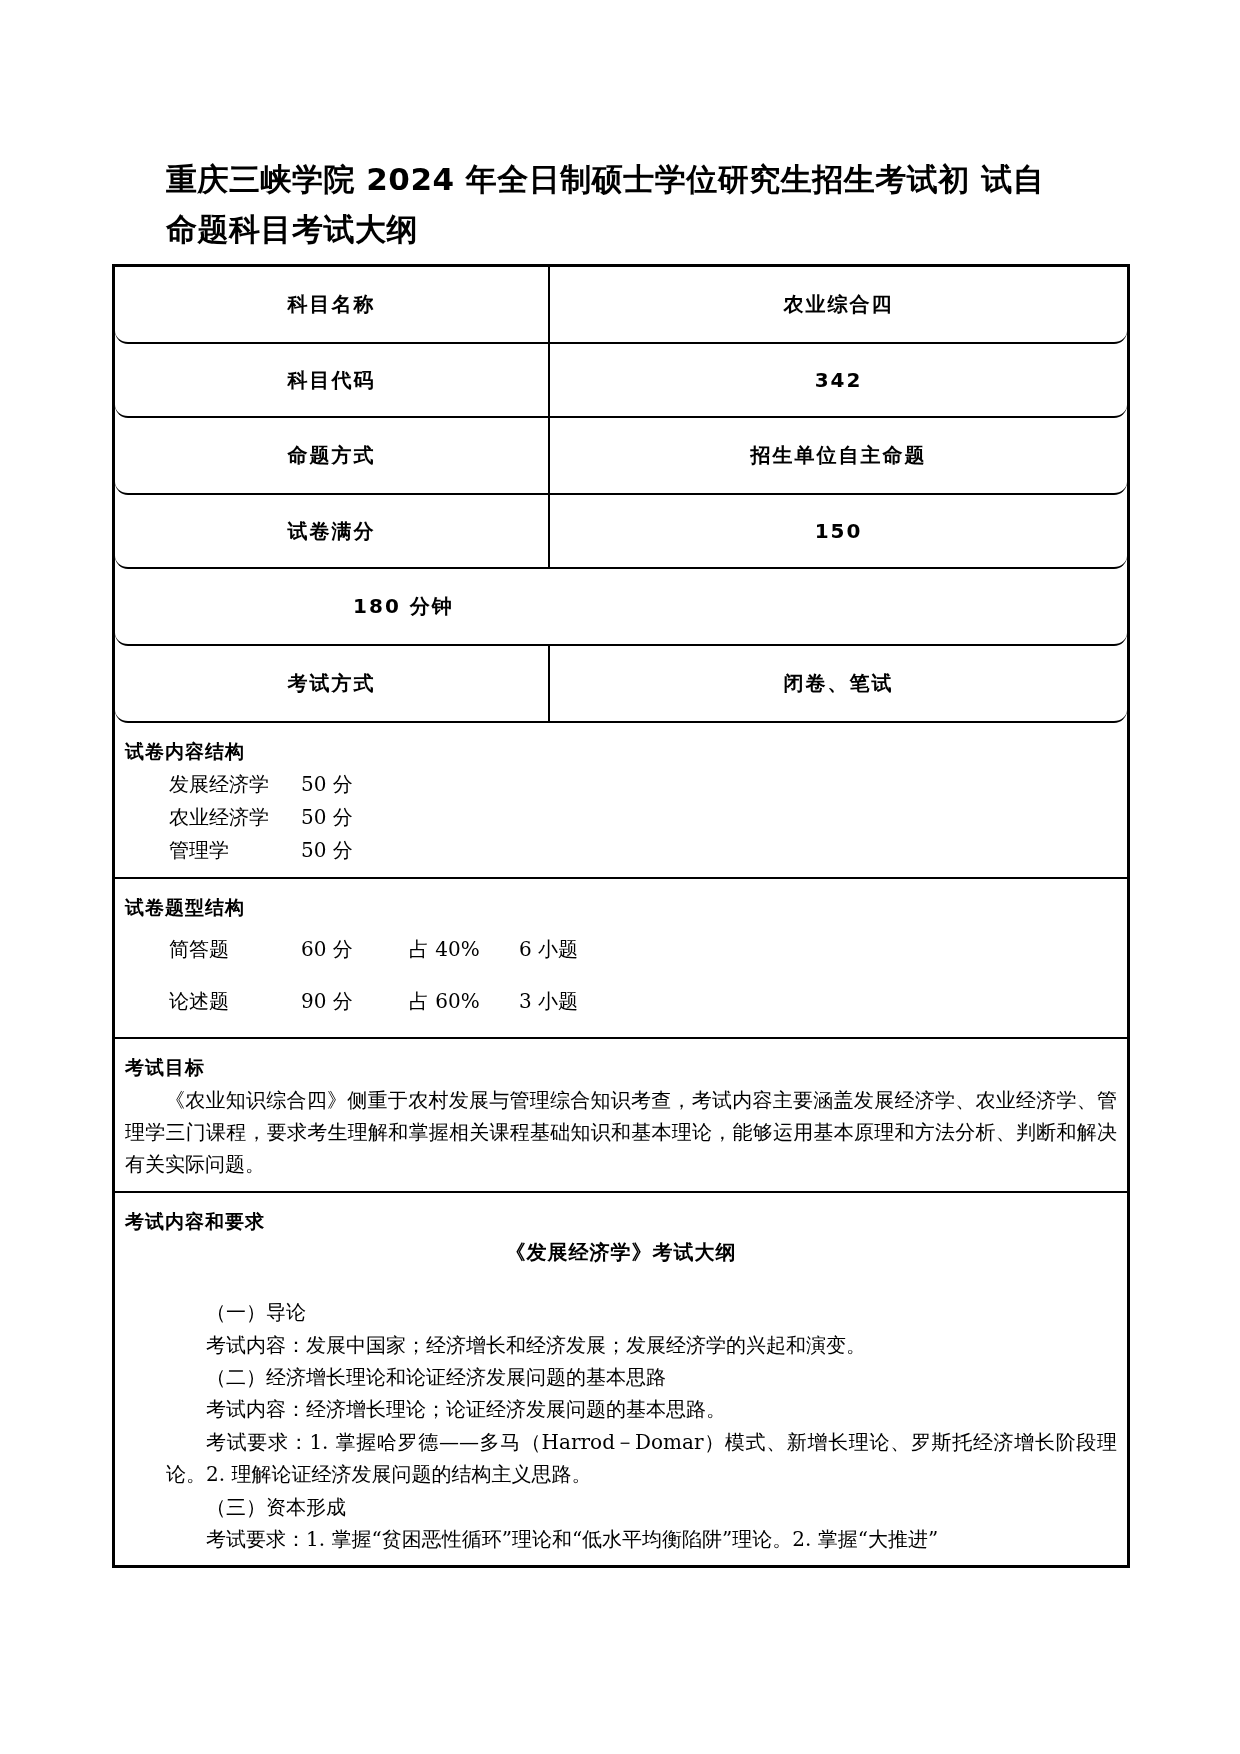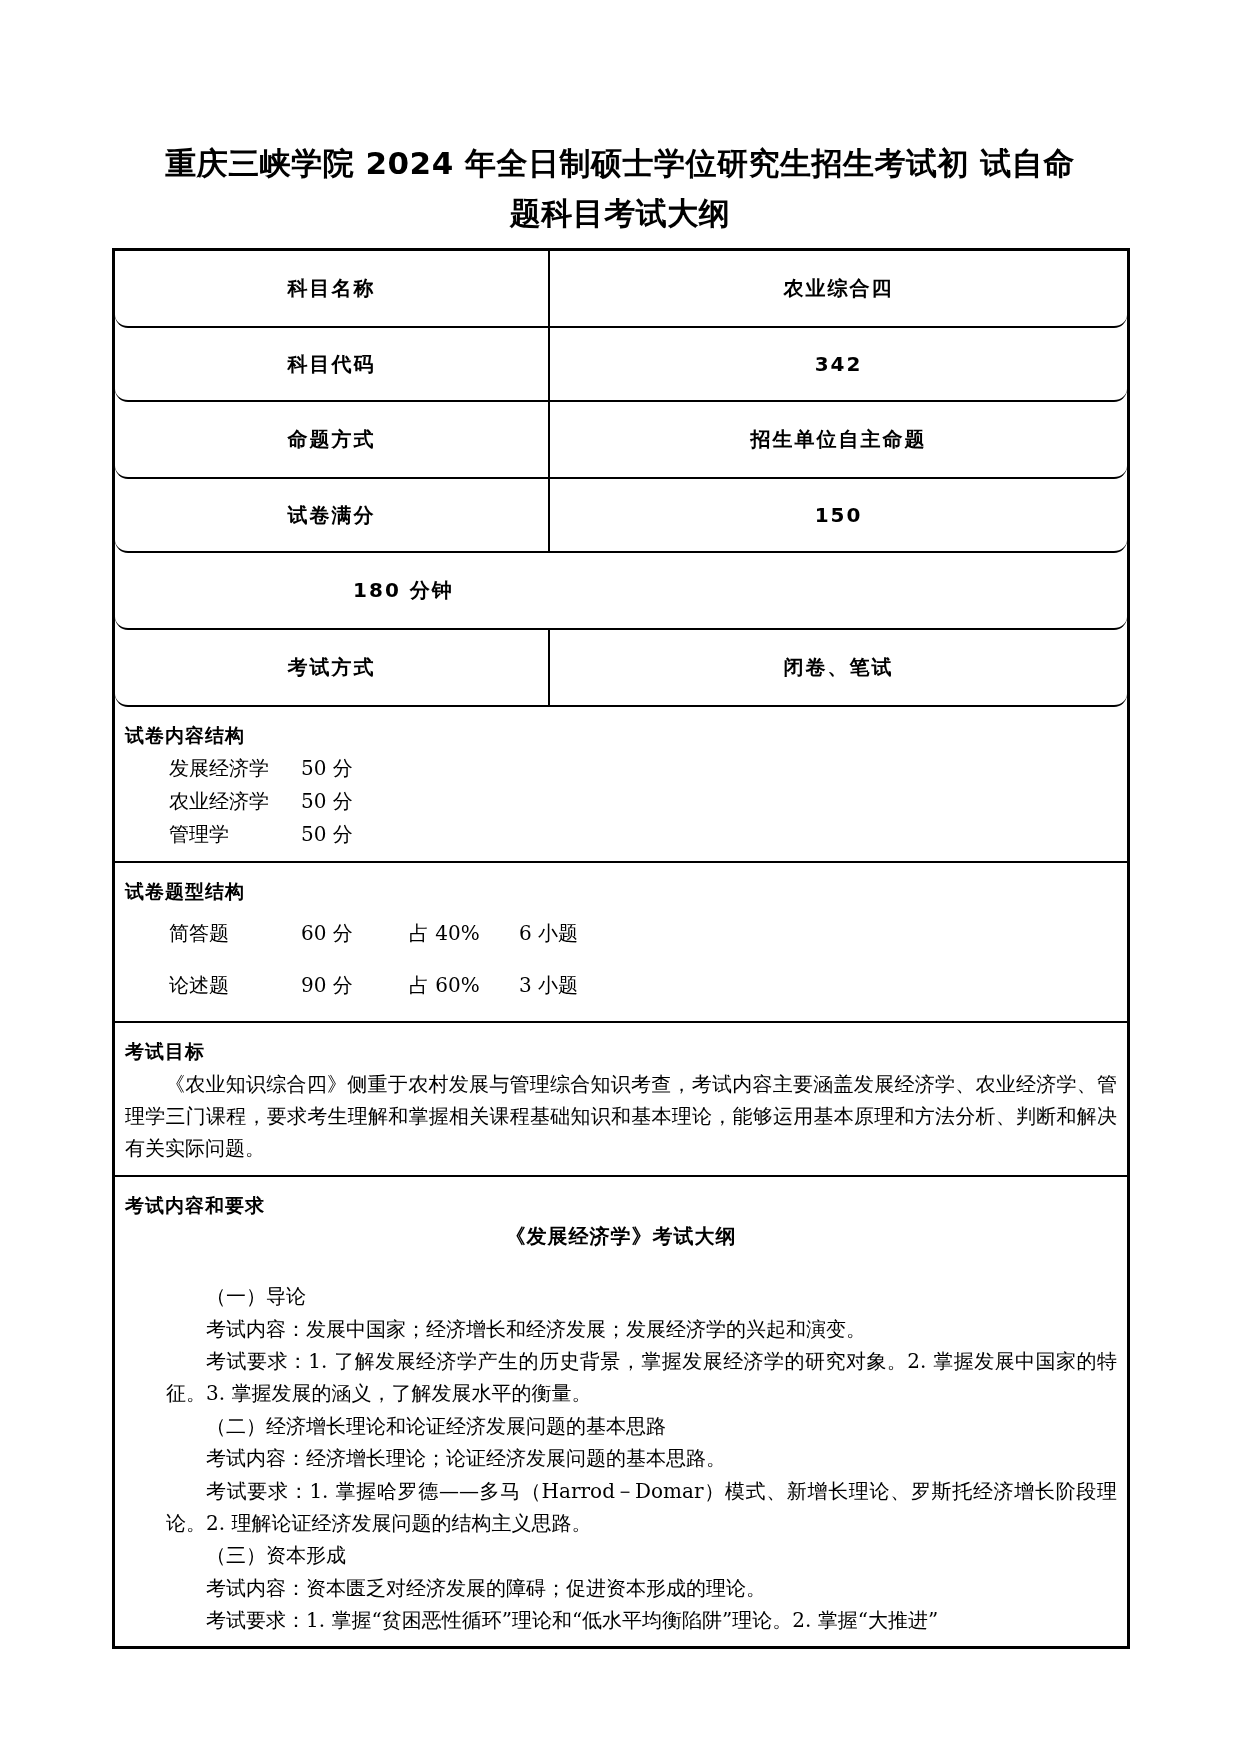"重庆三峡学院 2024 年全日制硕士学位研究生招生考试初 试自命题科目考试大纲" .doc-title { margin: 0 -> 16px; text-align: center -> left }
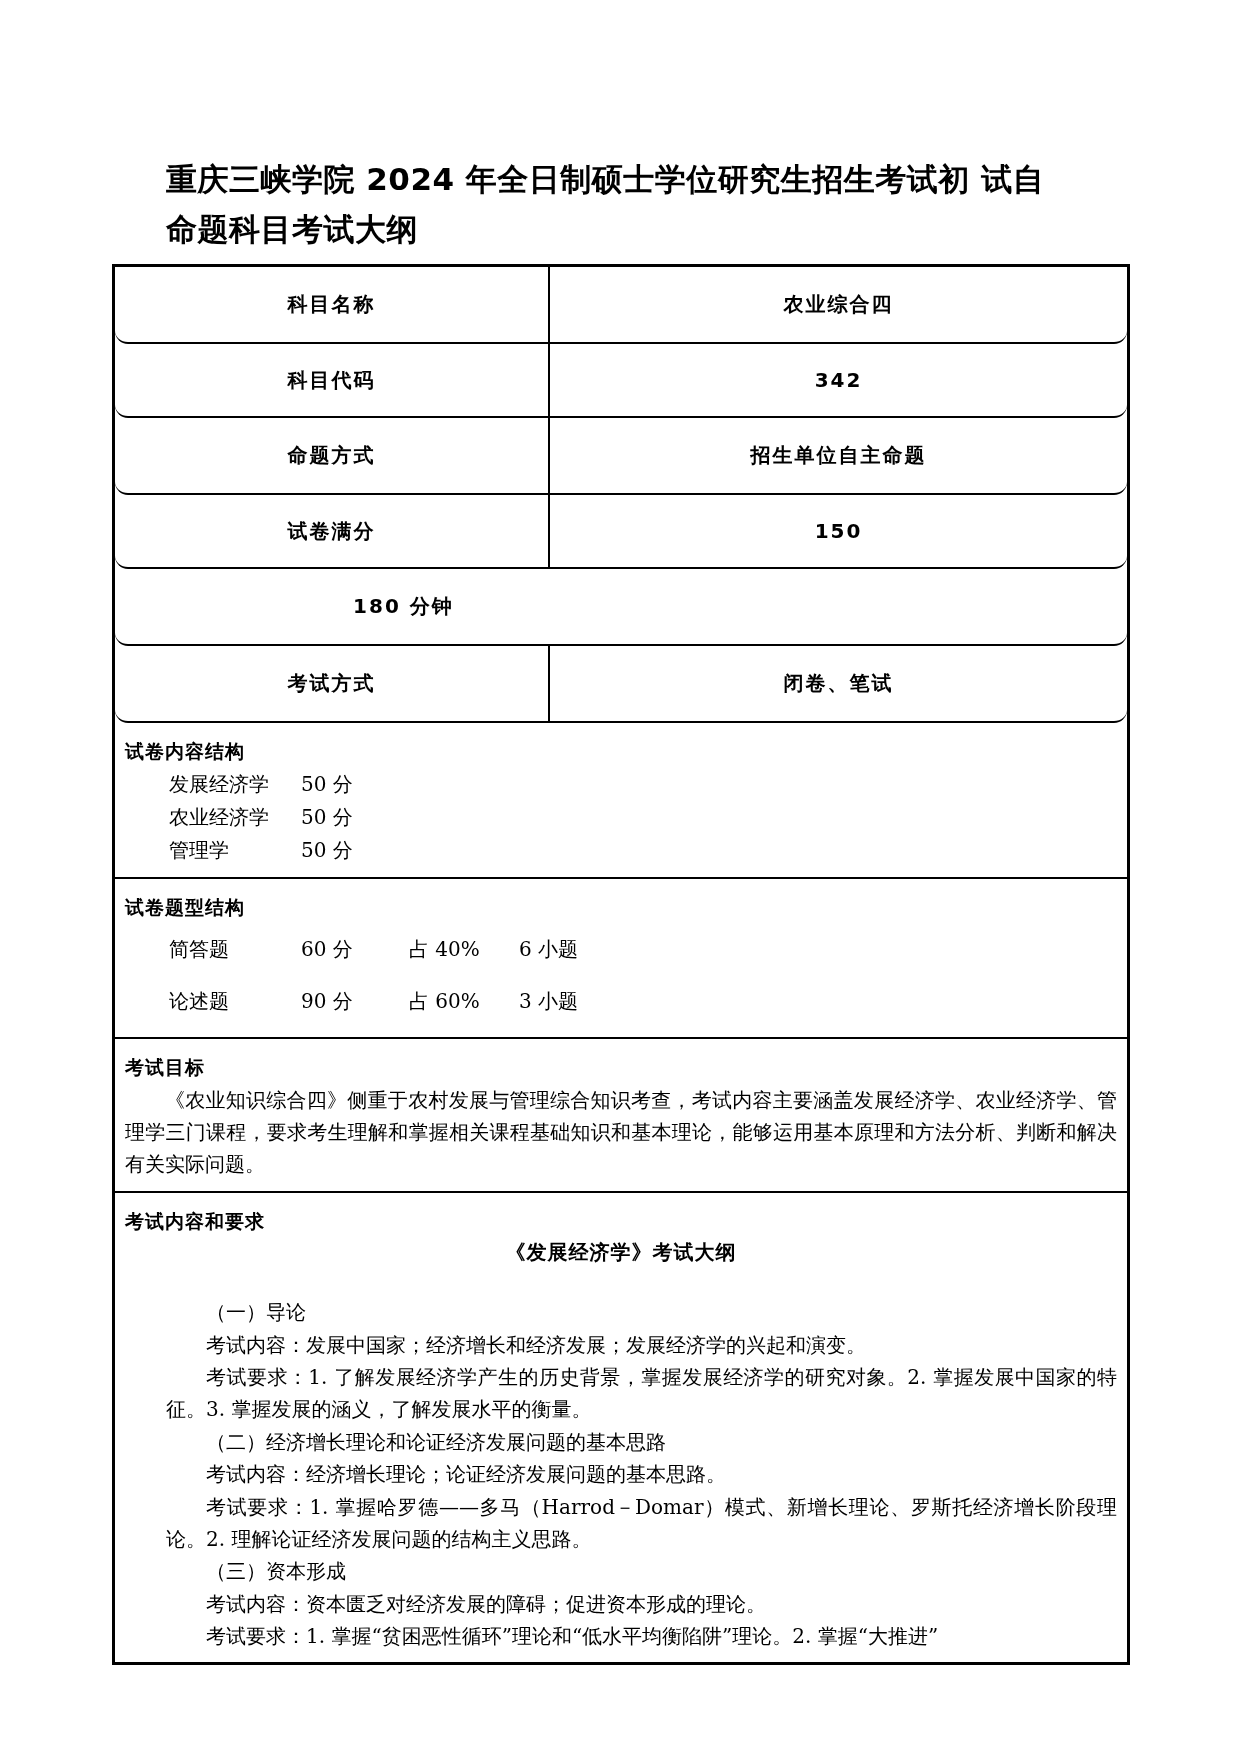"考试要求：1. 了解发展经济学产生的历史背景，掌握发展经济学的研究对象。2." p.para { html: <p>考试要求：1. 了解发展经济学产生的历史背景，掌握发展经济学的研究对象。2. 掌握发展中国家的特征。3. 掌握发展的涵义，了解发展水平的衡量。</p> -> none }
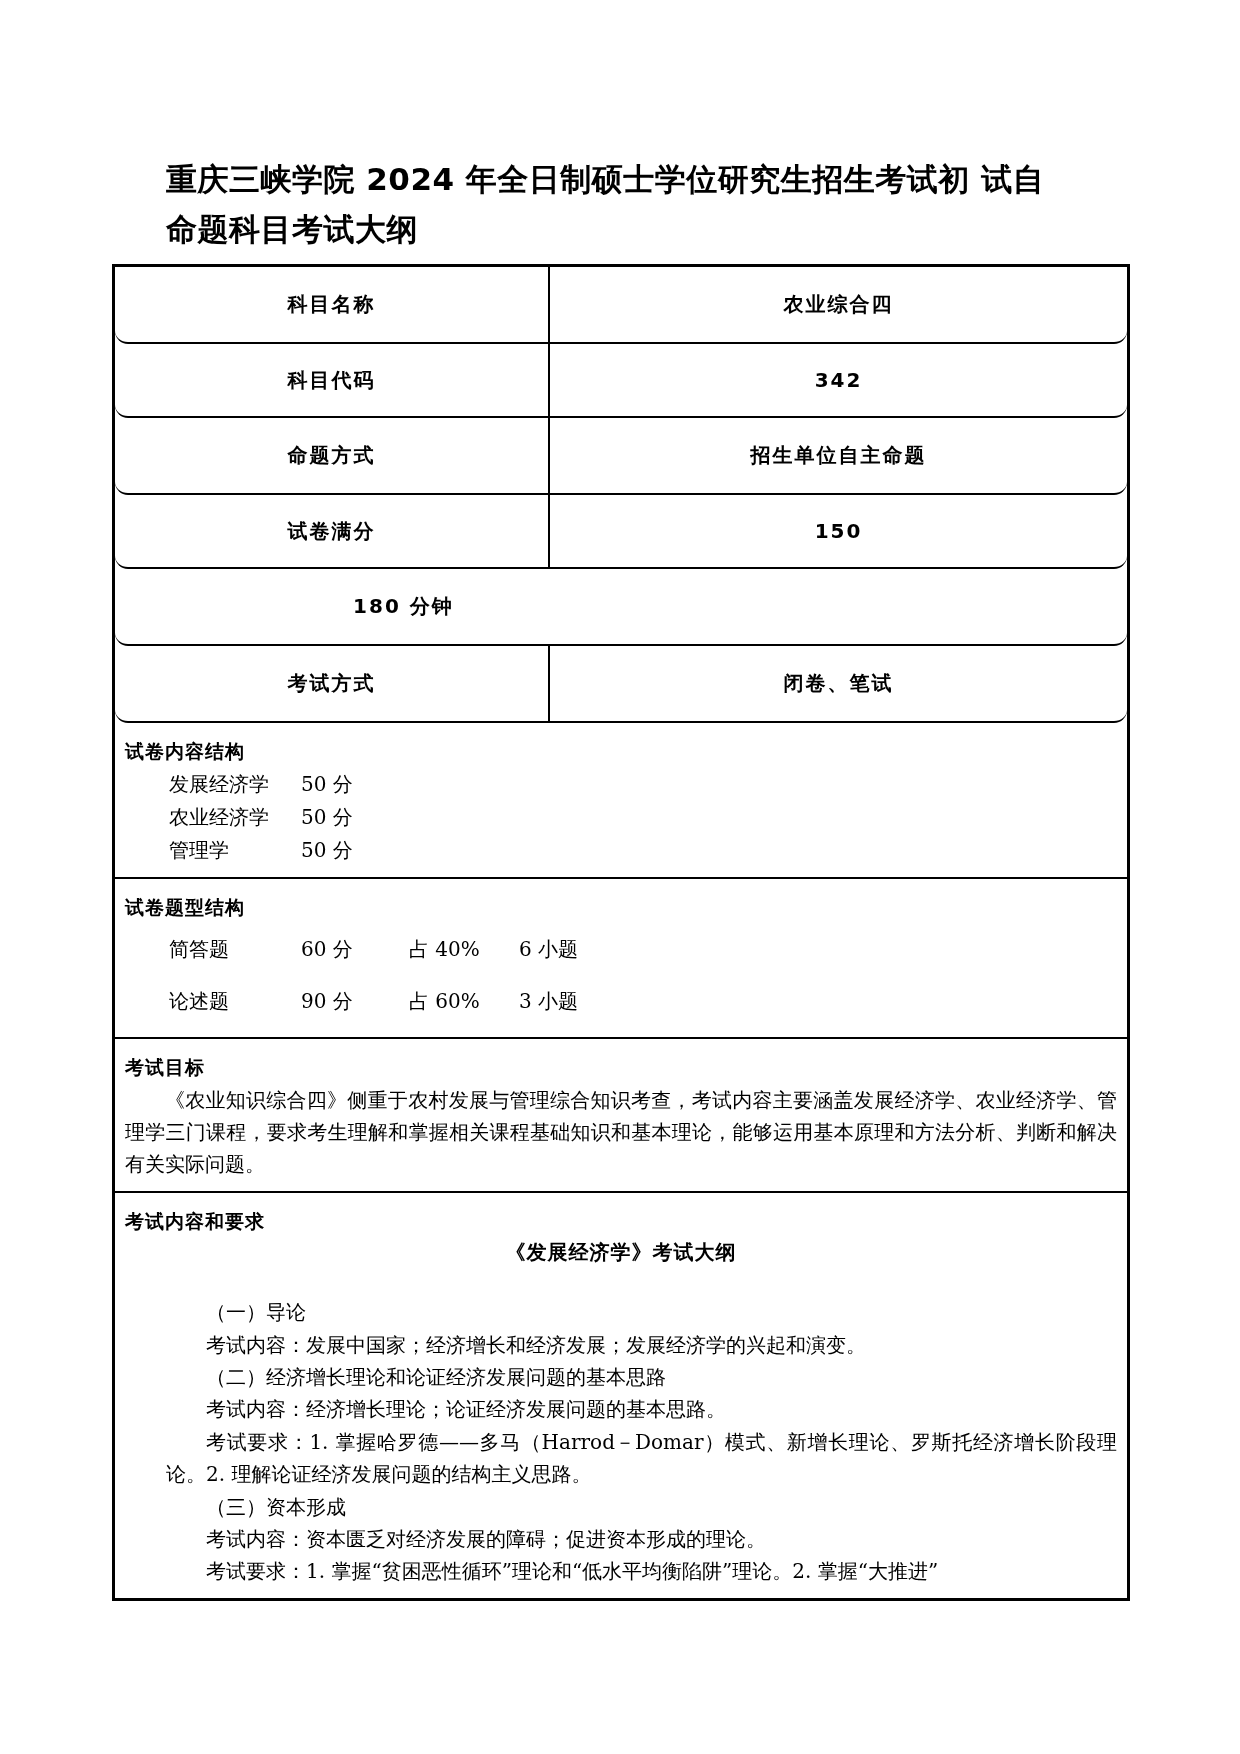"考试内容：资本匮乏对经济发展的障碍；促进资本形成的理论。" p.para { html: <p>考试内容：资本匮乏对经济发展的障碍；促进资本形成的理论。</p> -> none }
